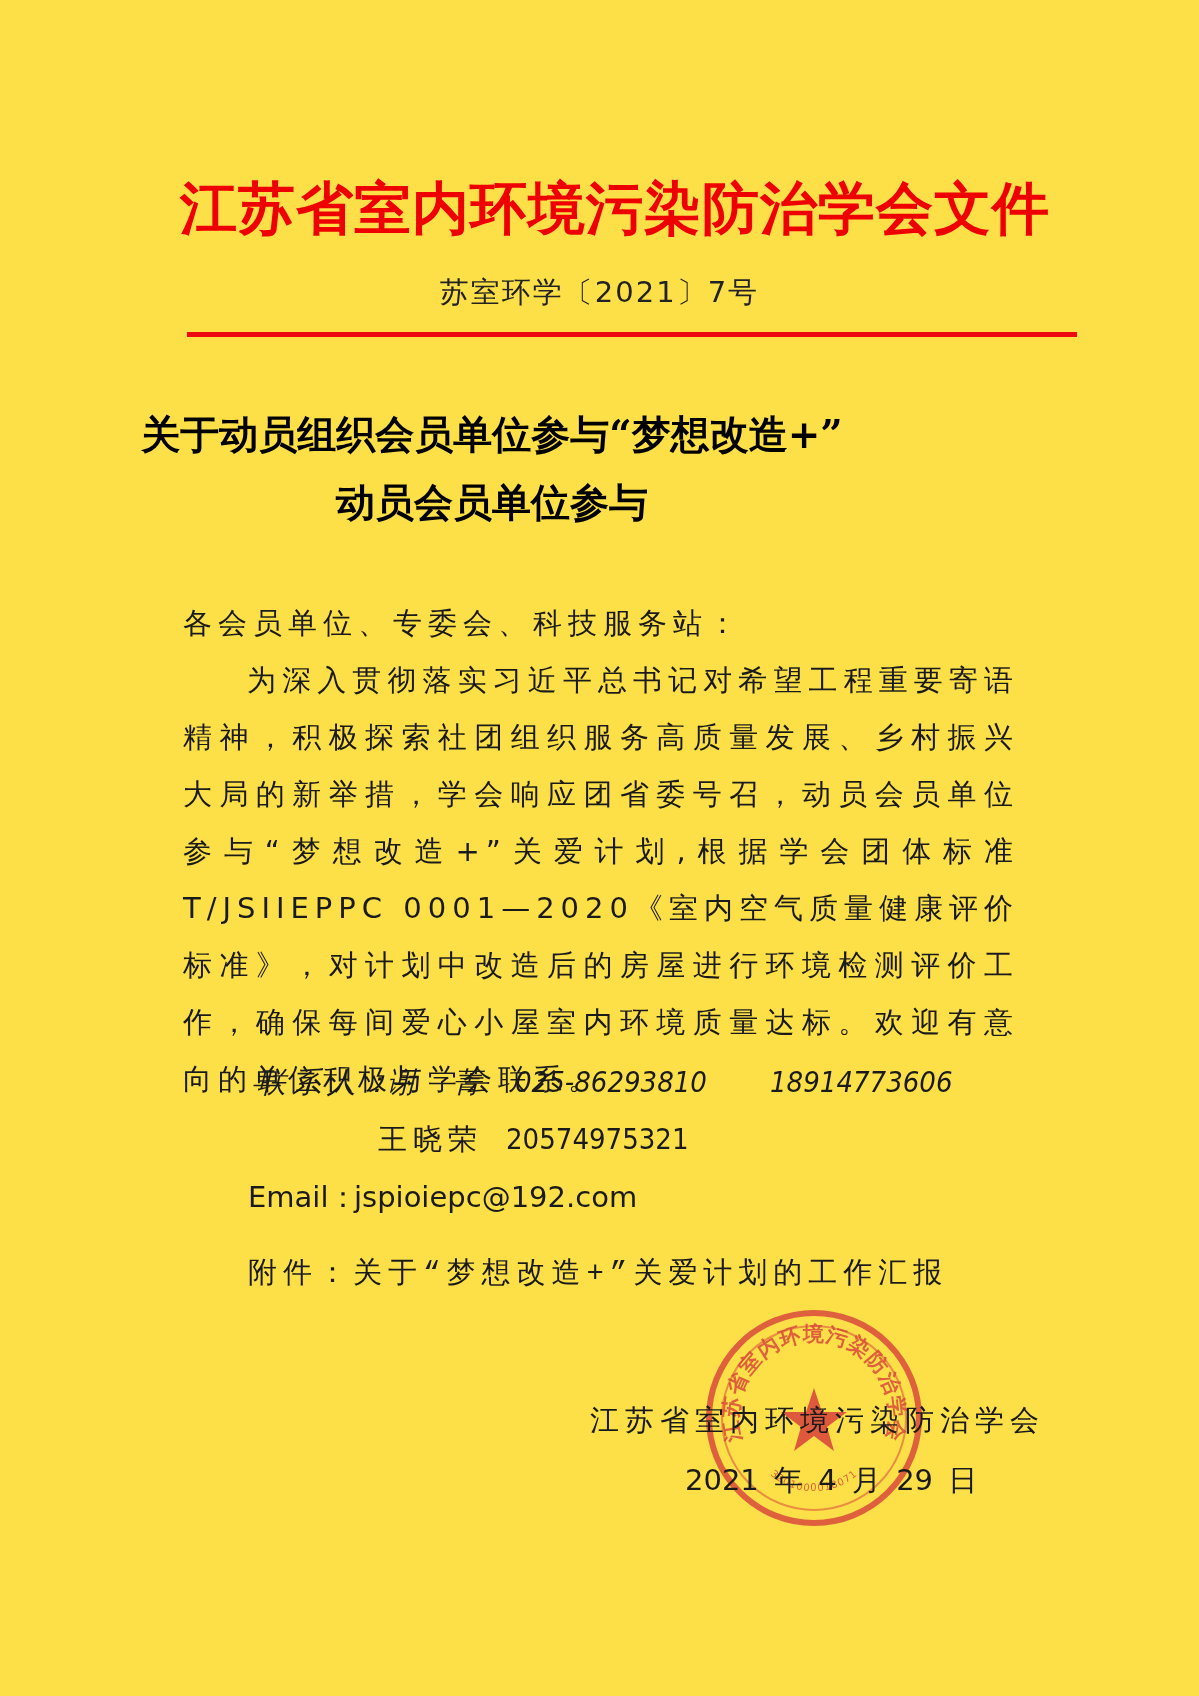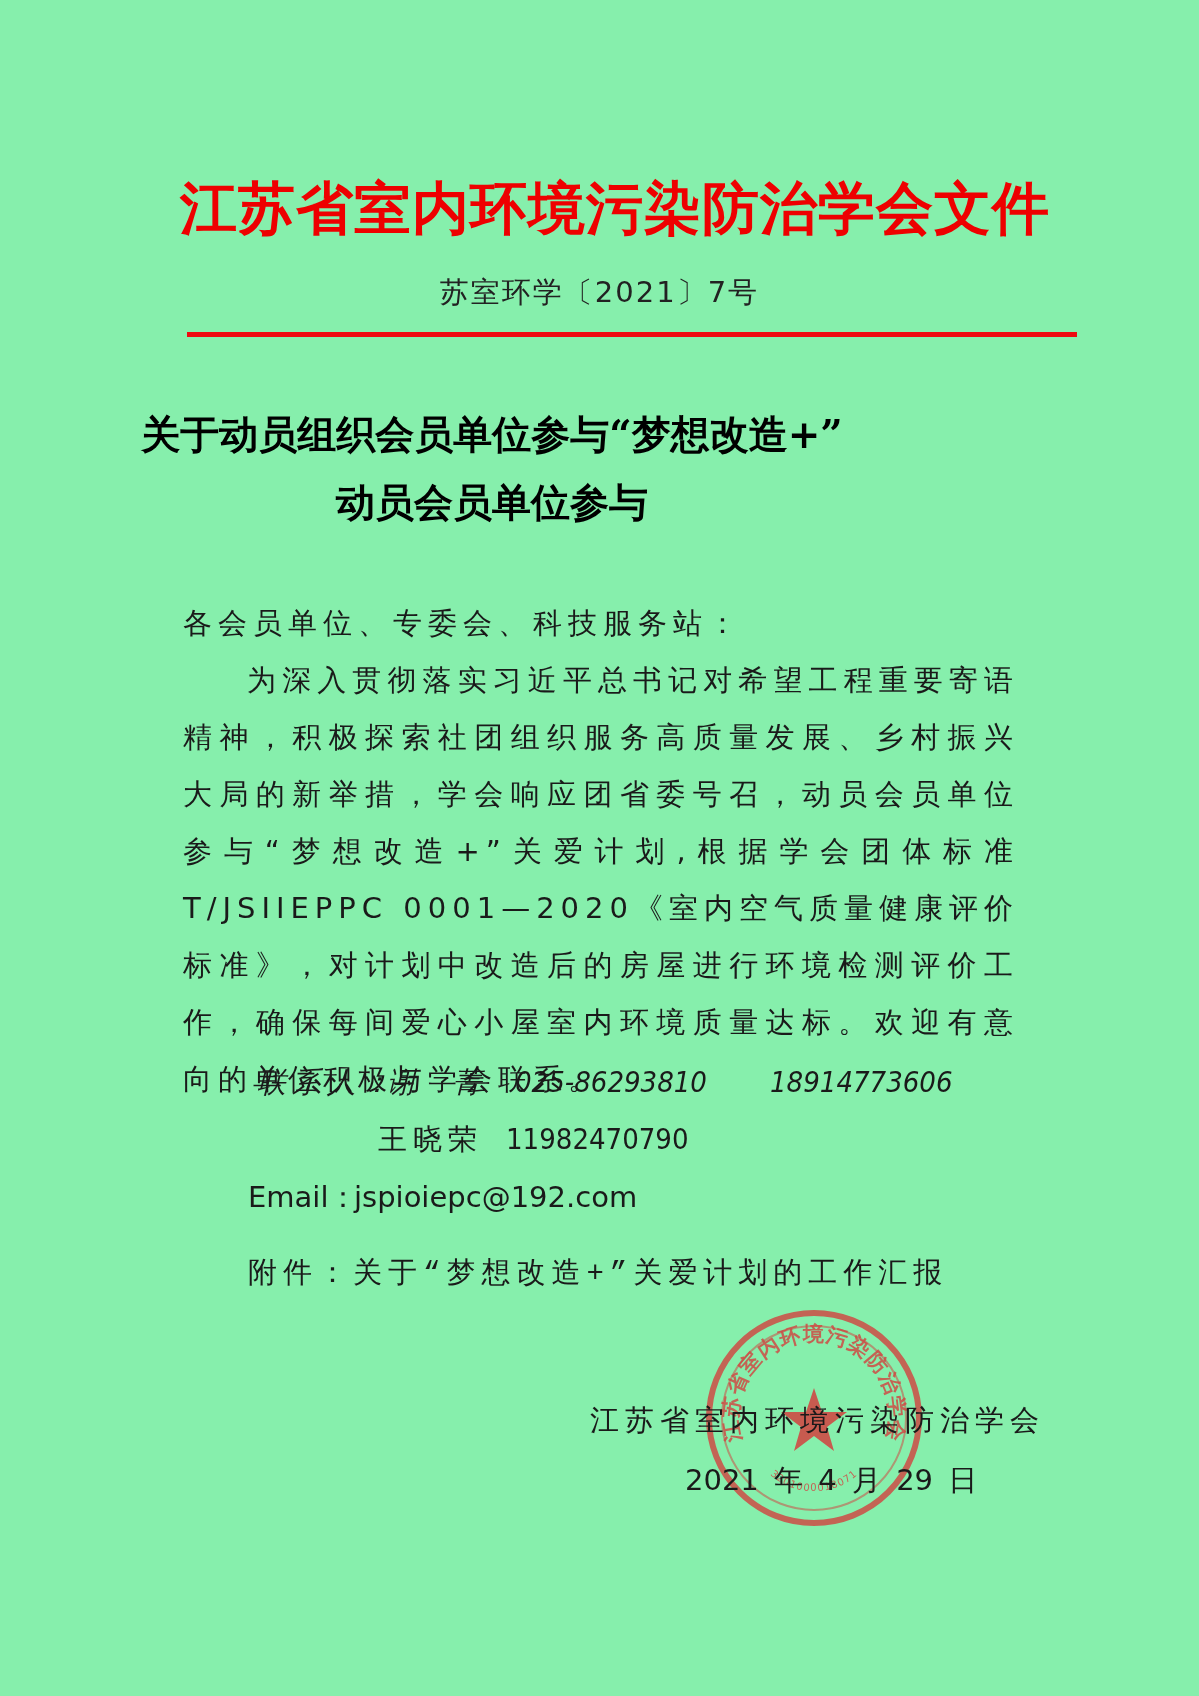"江苏省室内环境污染防治学会文件" .page { background: #86efac -> #fde047 }
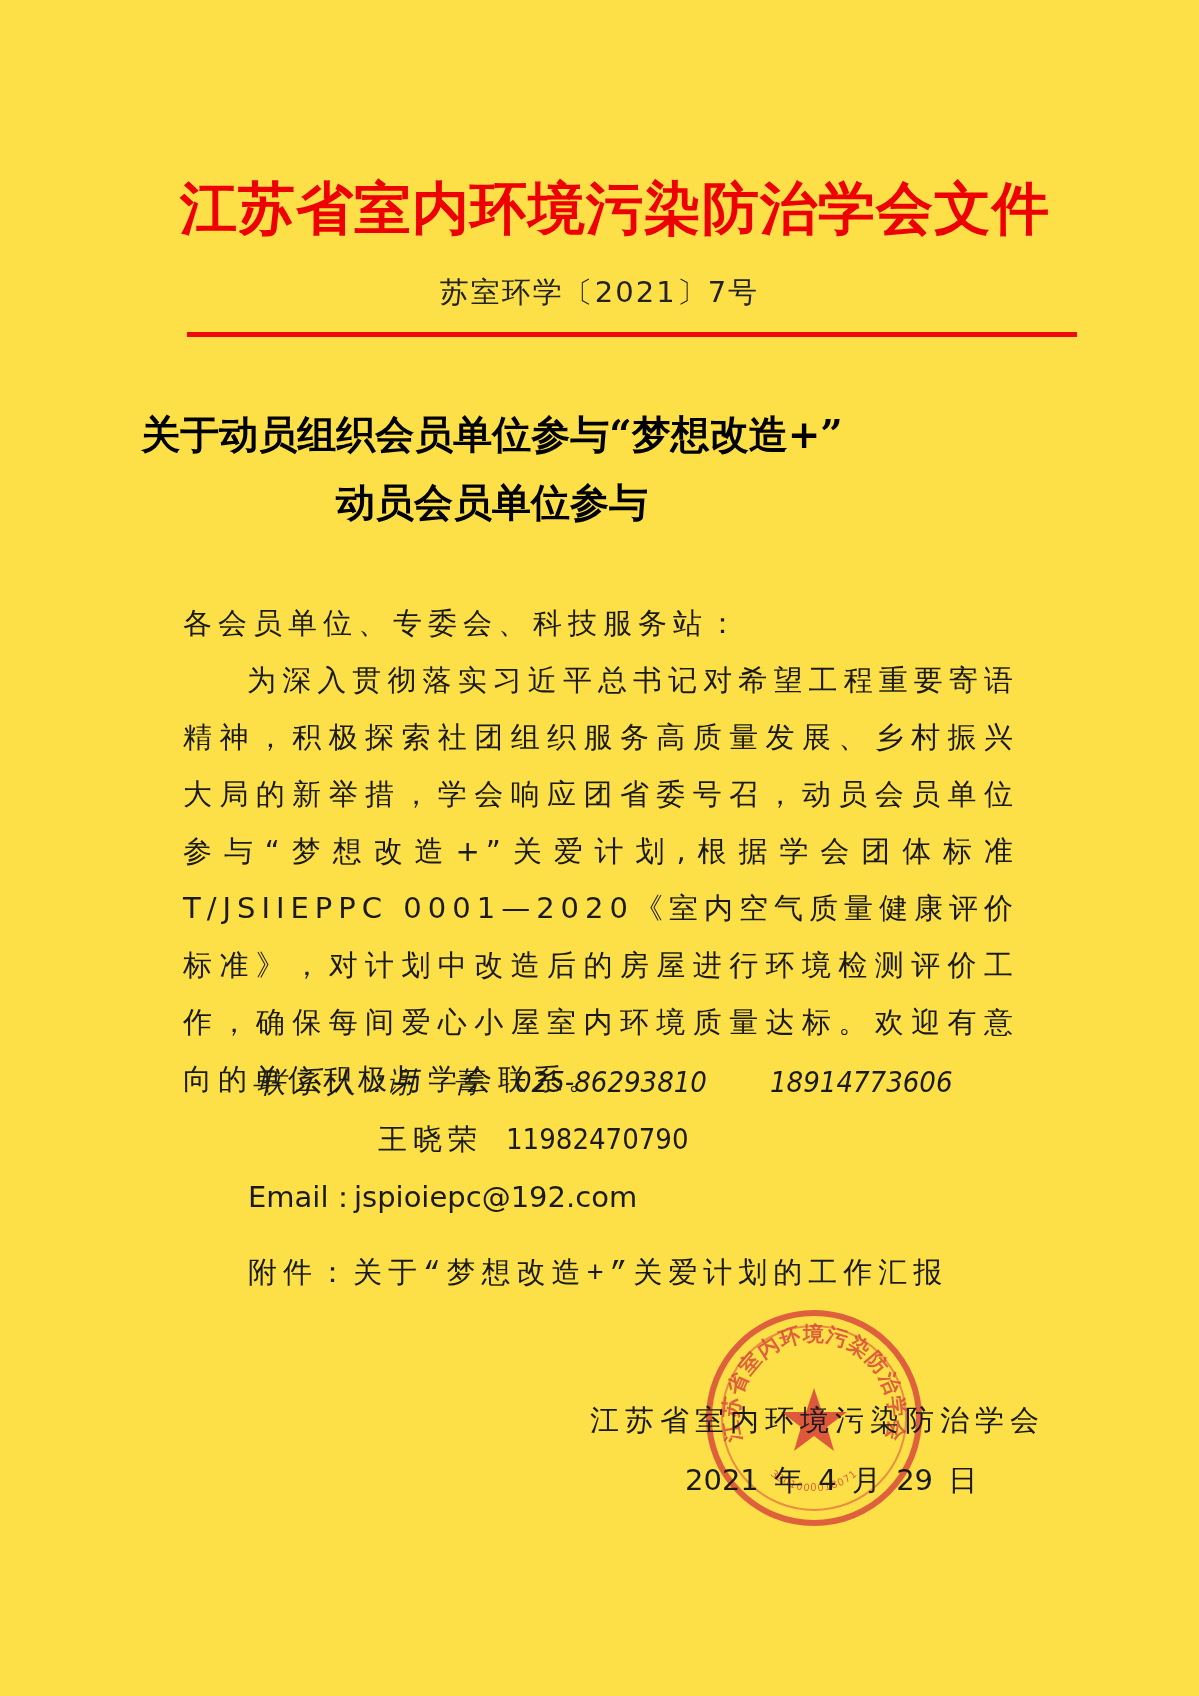"11982470790" span.digits { text: 11982470790 -> 20574975321 }
